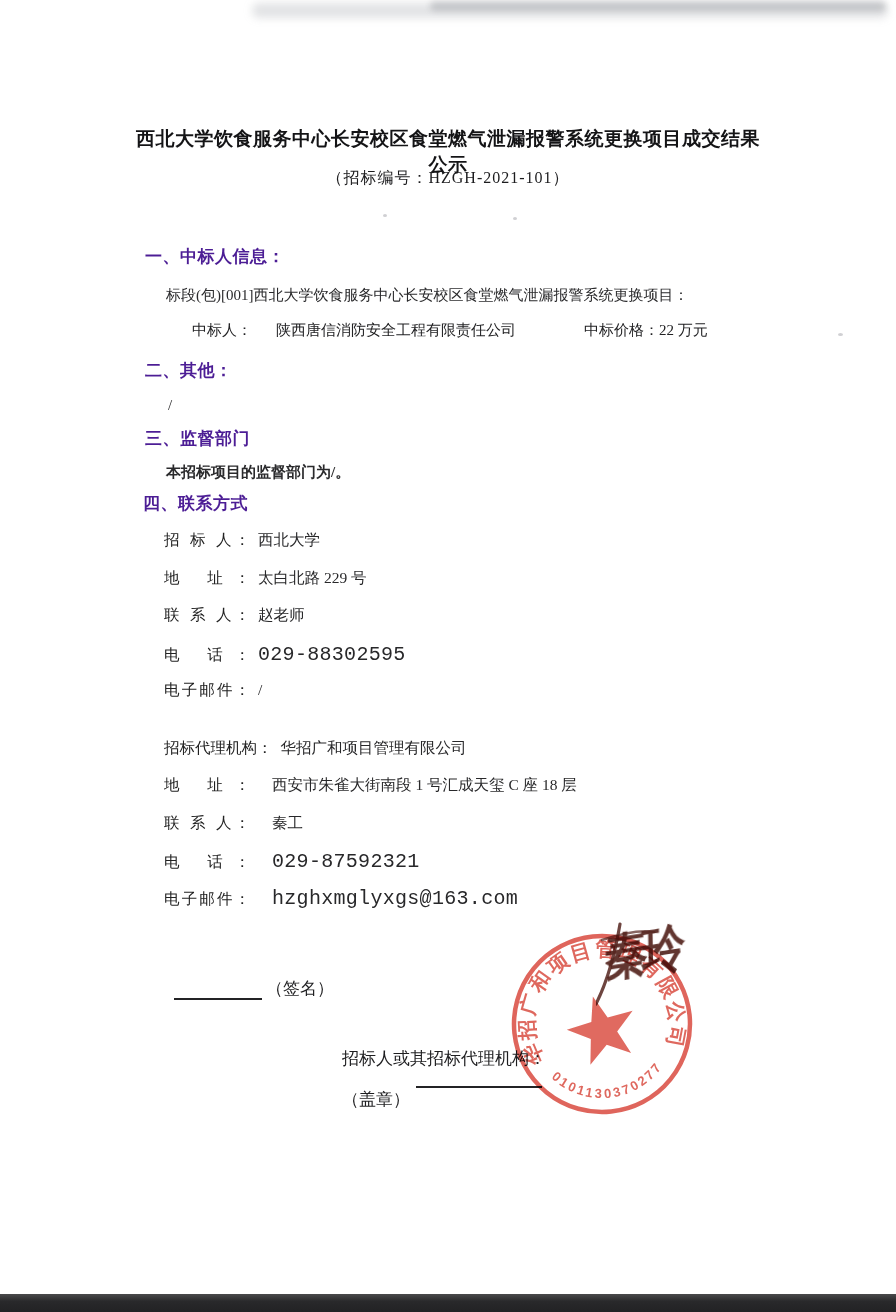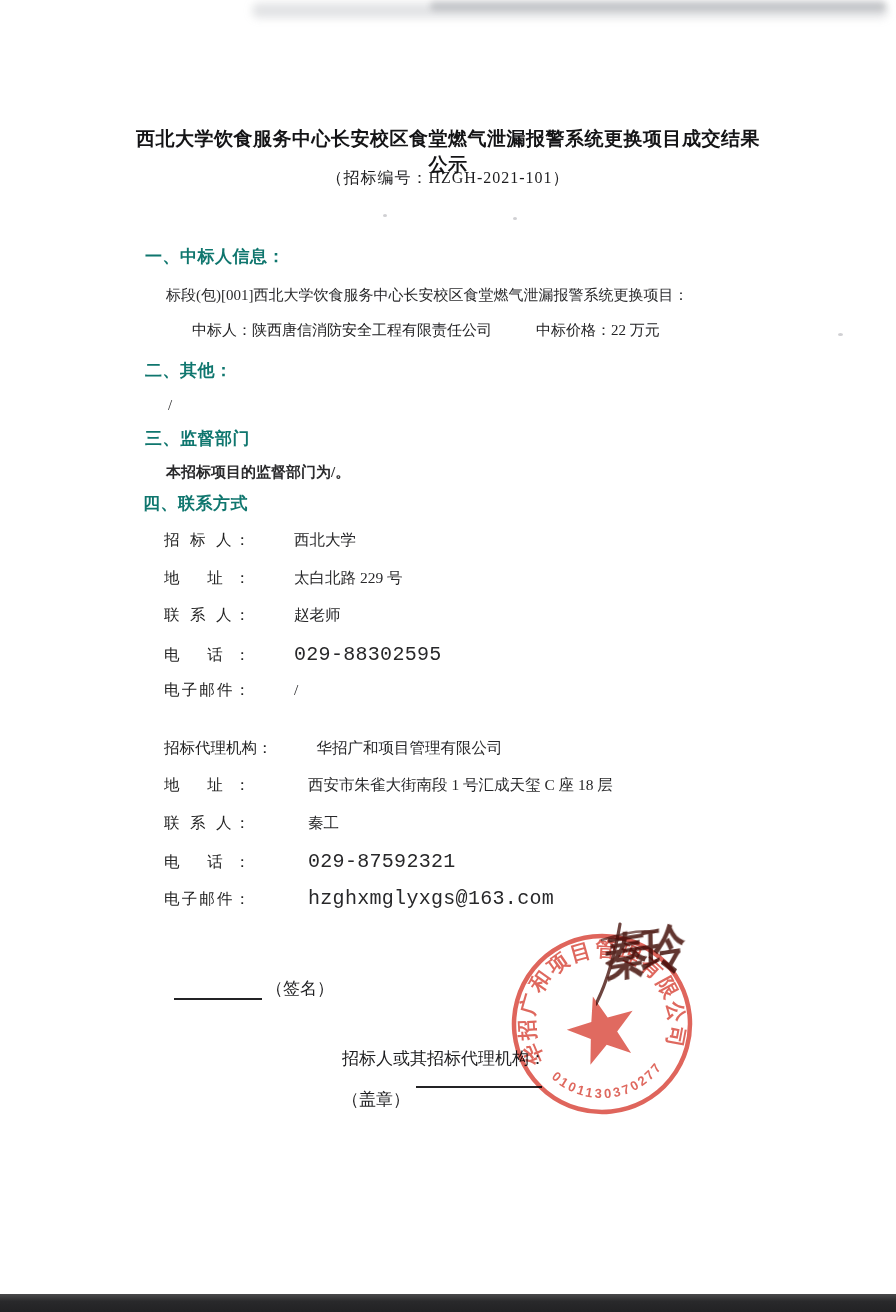"一、中标人信息：" .heading { color: #0f766e -> #4c1d95 }
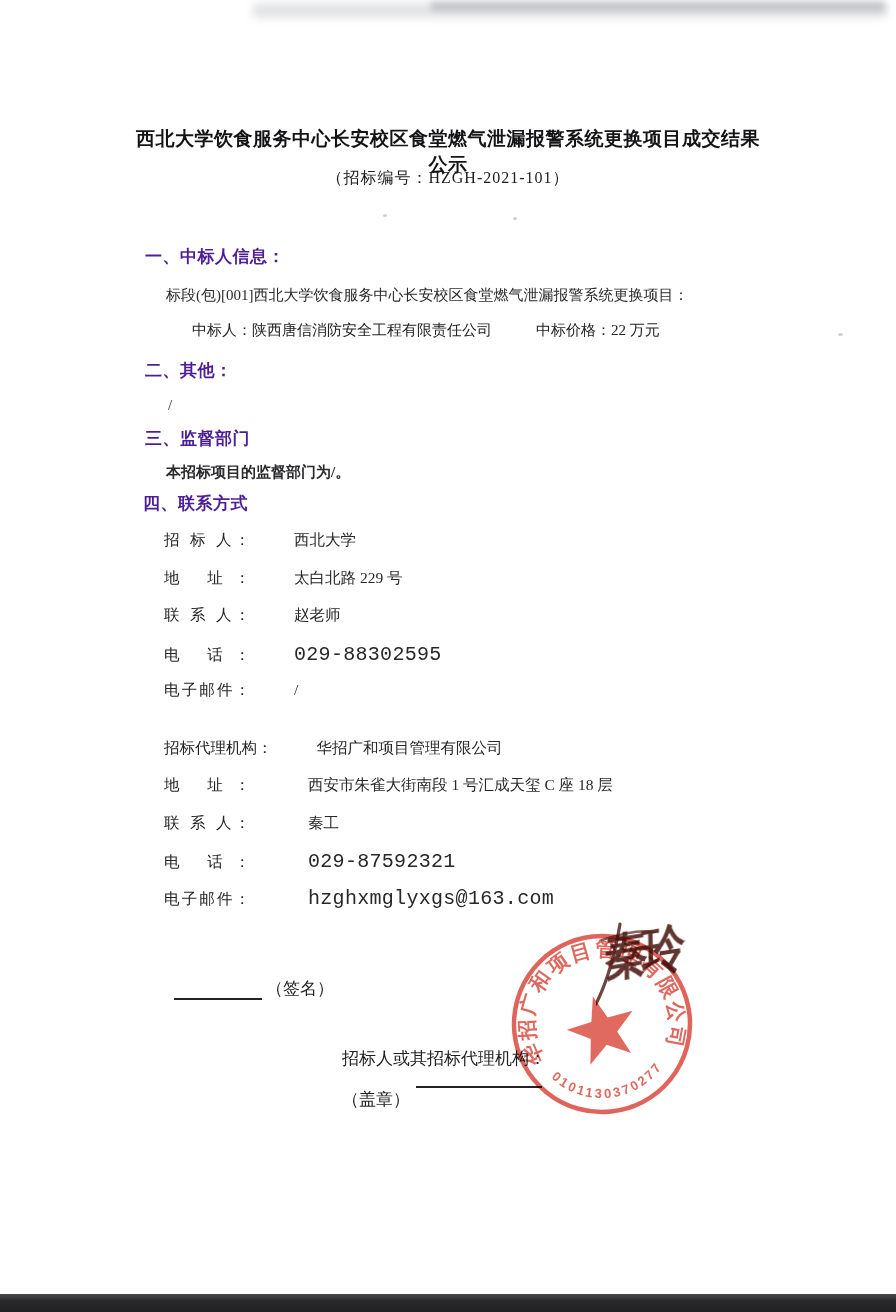"中标人：" div.winner-line { gap: none -> 24px }
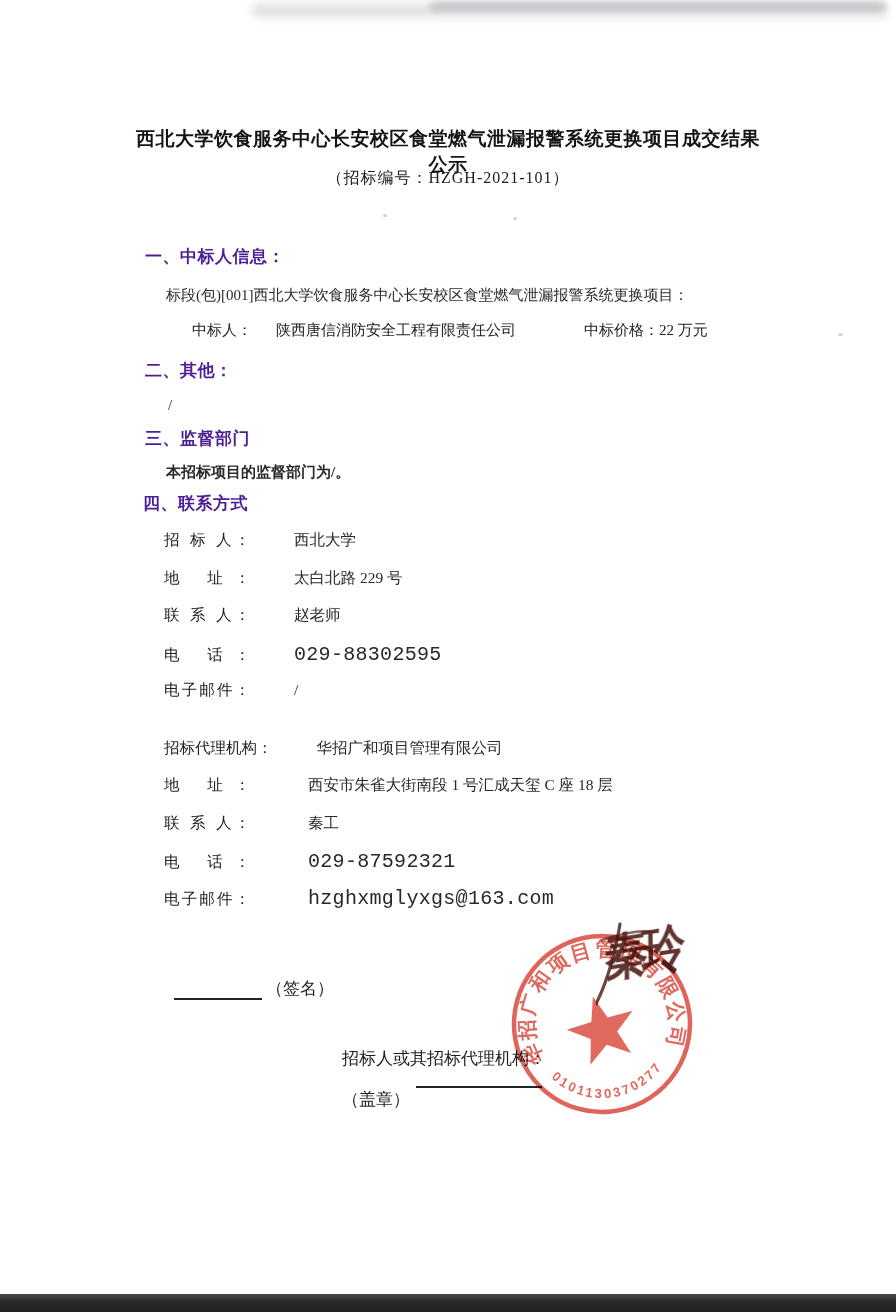"招 标 人：" .contact-row { gap: 36px -> none }
